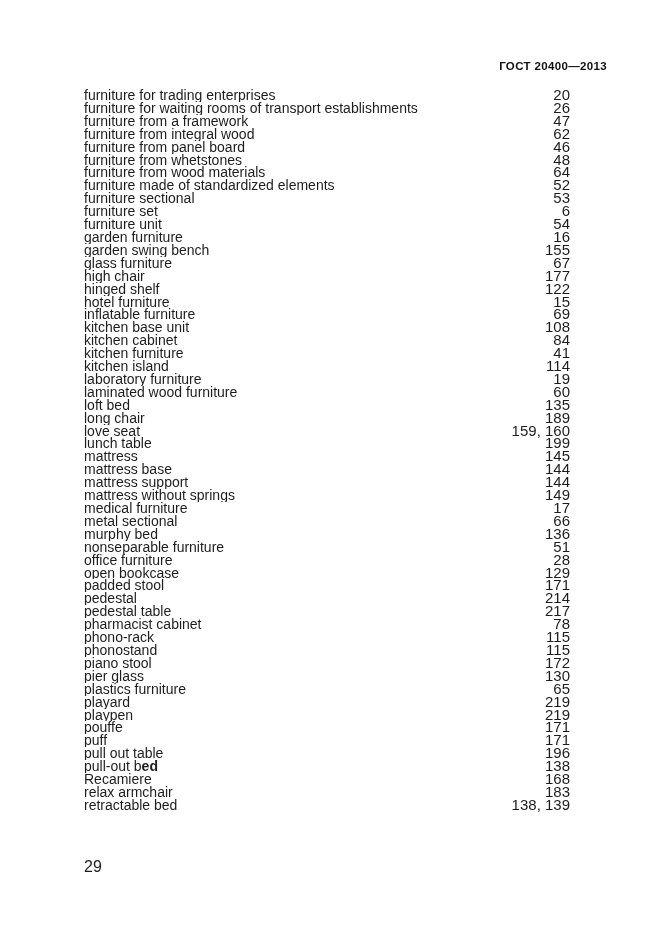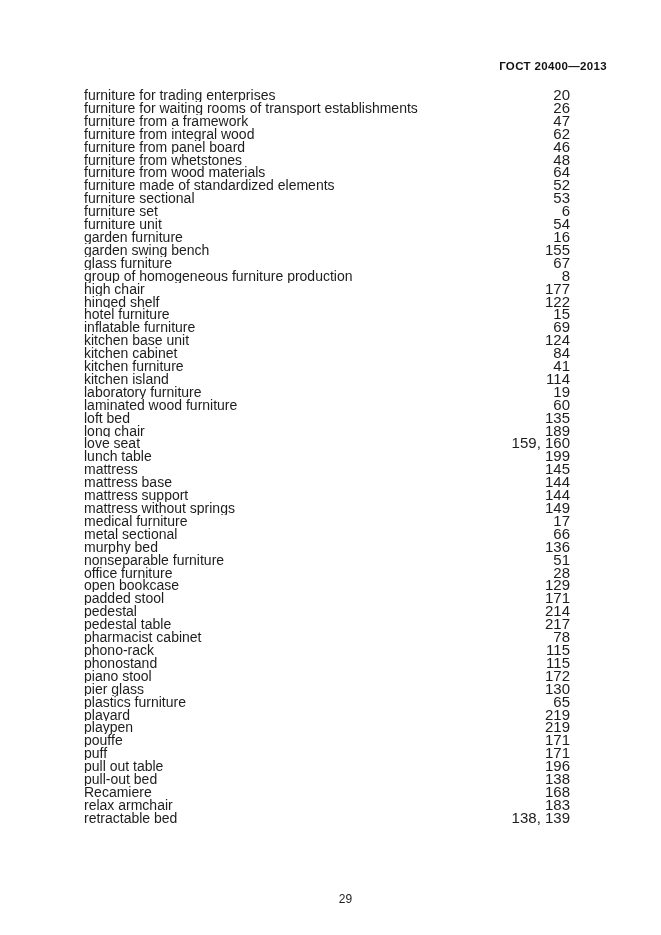"group of homogeneous furniture" div.index-row { html: <div> <span>group of homogeneous furniture production</span> <span>8</span> </div> -> none }
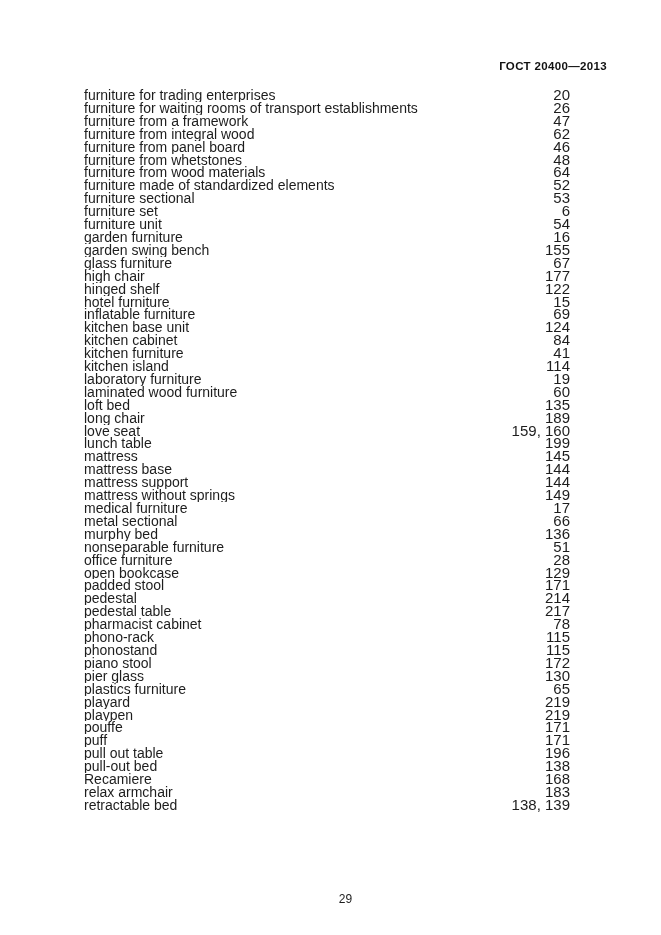"124" span.index-pages { text: 124 -> 108 }
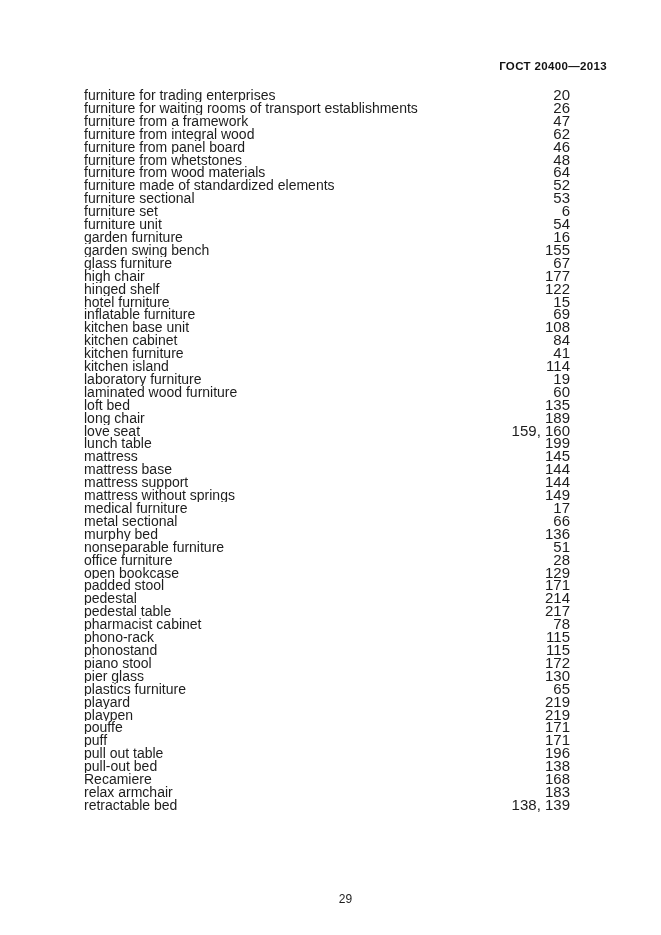"ed" .index-term .em { font-weight: normal -> bold }
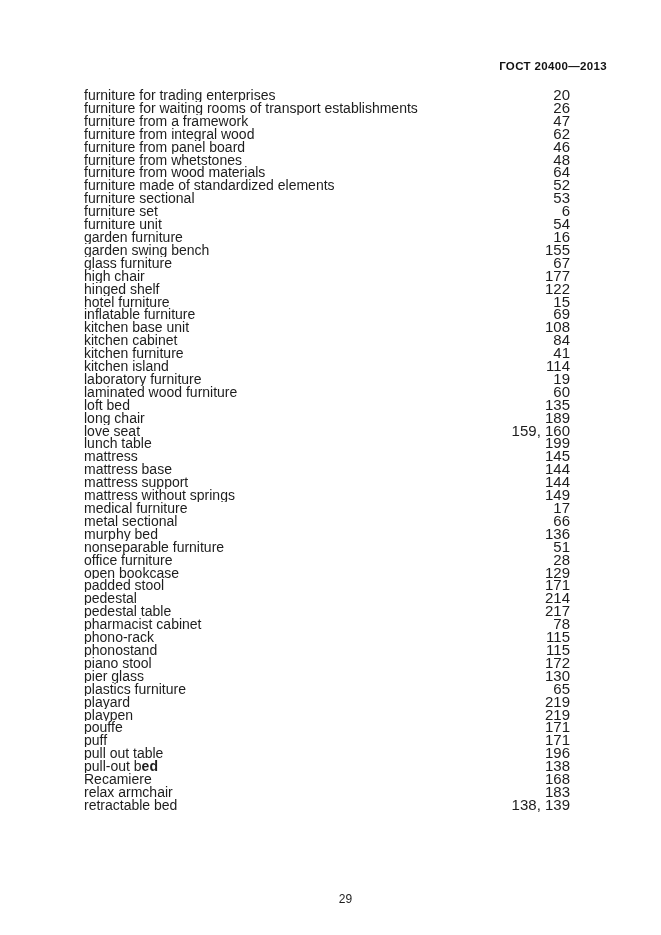"29" .page-footer { font-size: 12px -> 16px; text-align: center -> left; top: 892px -> 858px }
